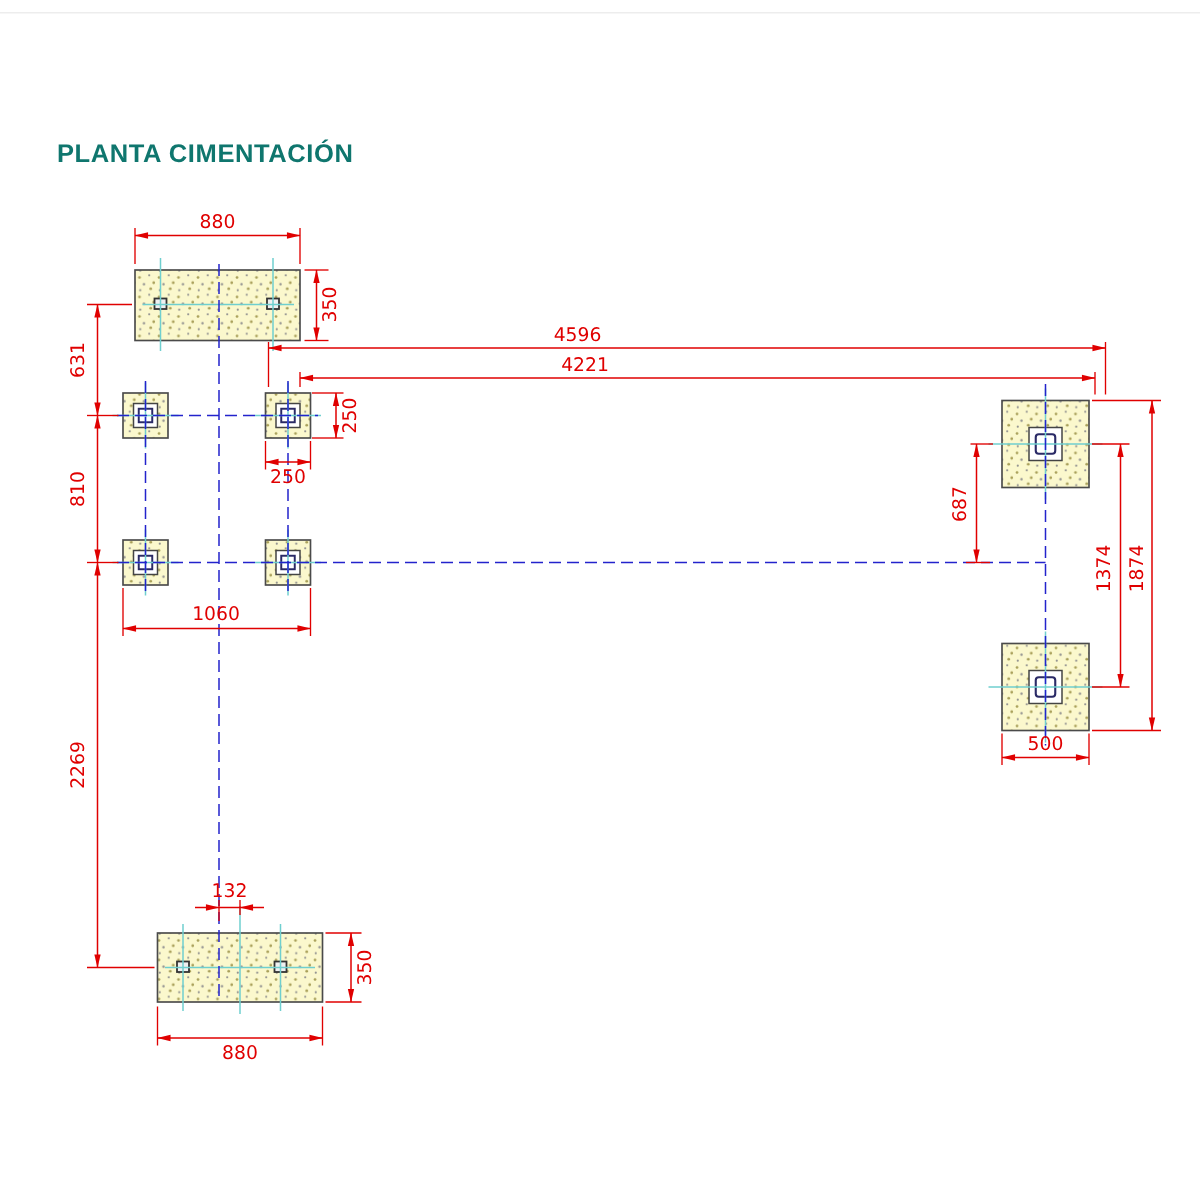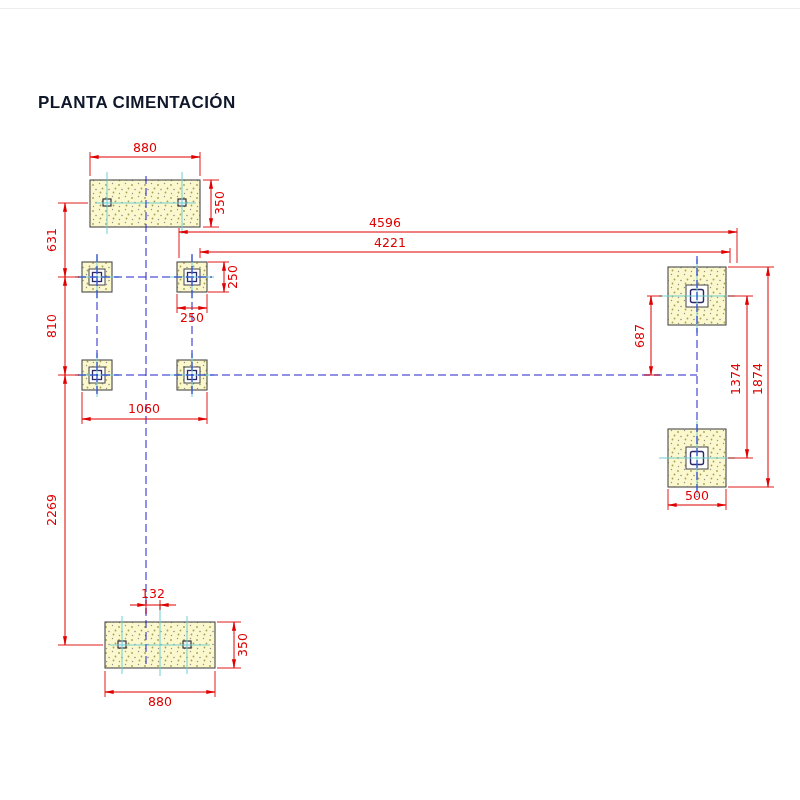"PLANTA CIMENTACIÓN" .title { color: #0f172a -> #0f766e }
